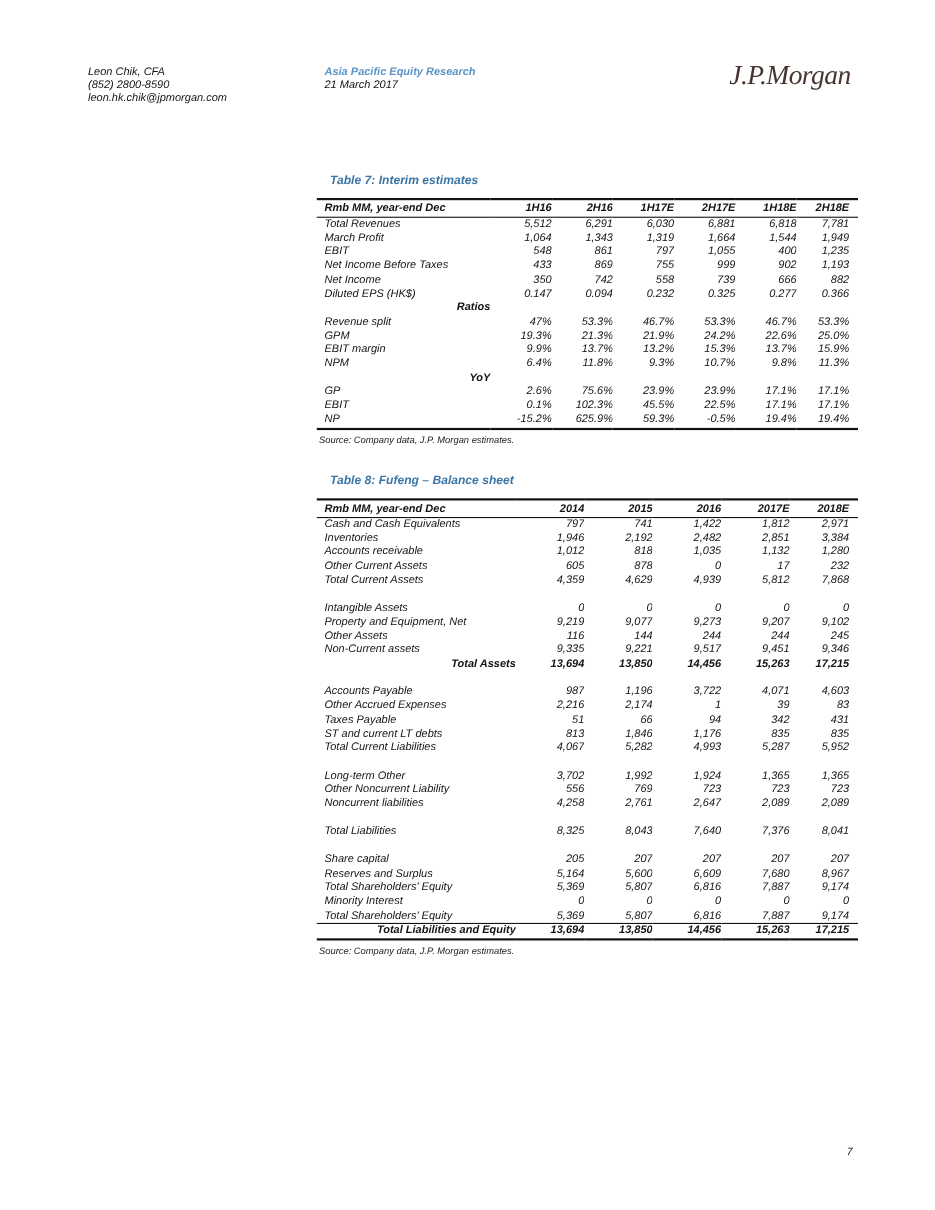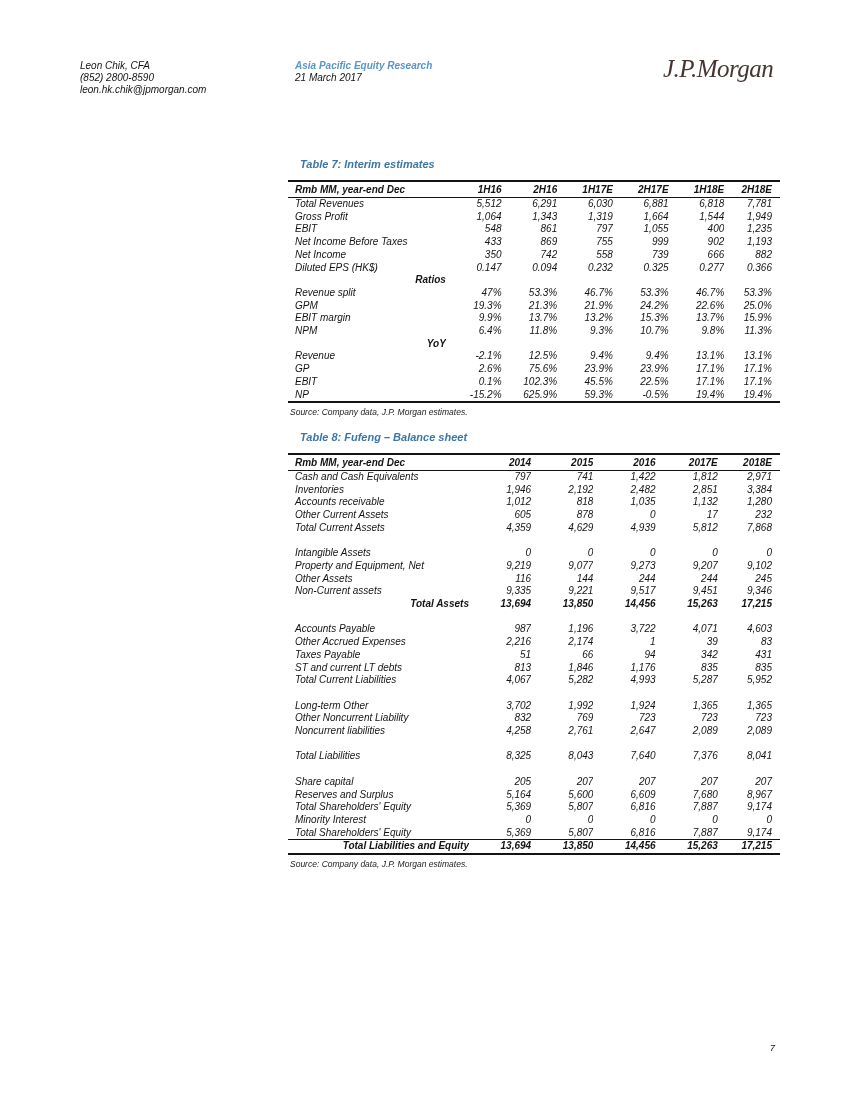"Gross Profit" td { text: Gross -> March }
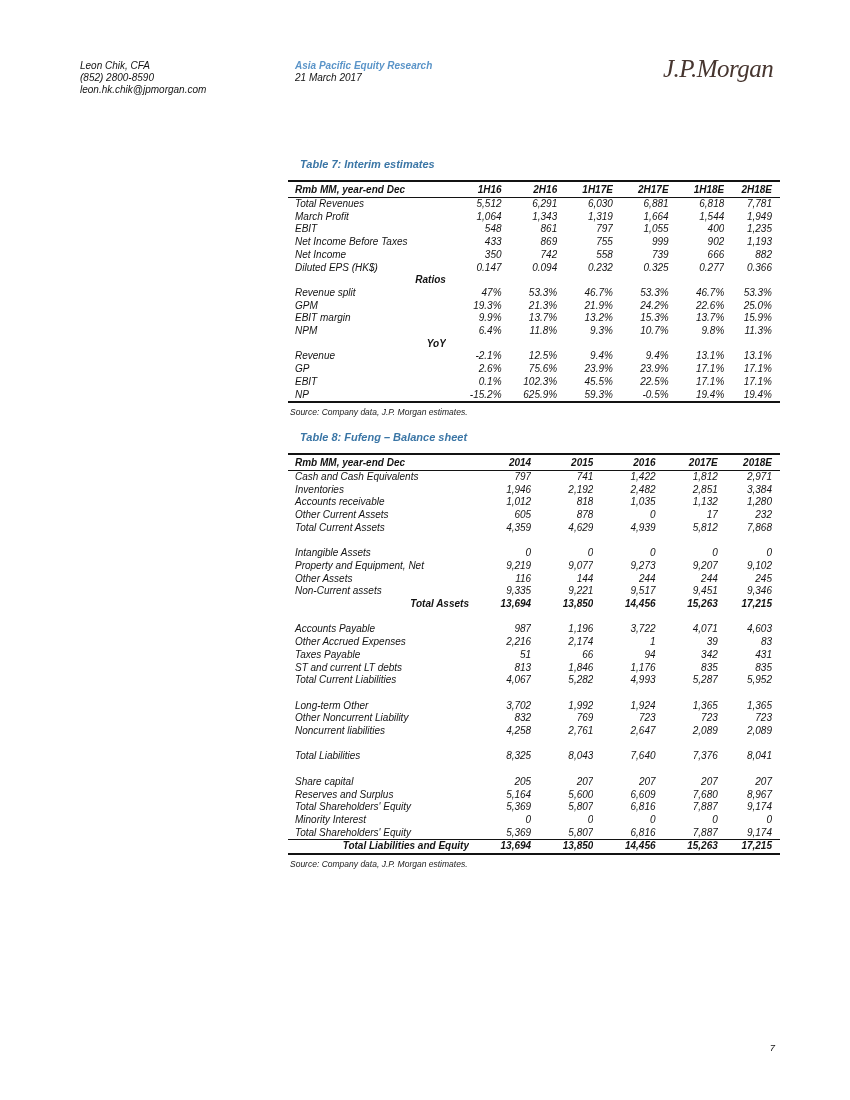"Revenue" tr { html: <tr> <td>Revenue</td> <td>-2.1%</td> <td>12.5%</td> <td>9.4%</td> <td>9.4%</td> <td>13.1%</td> <td>13.1%</td> </tr> -> none }
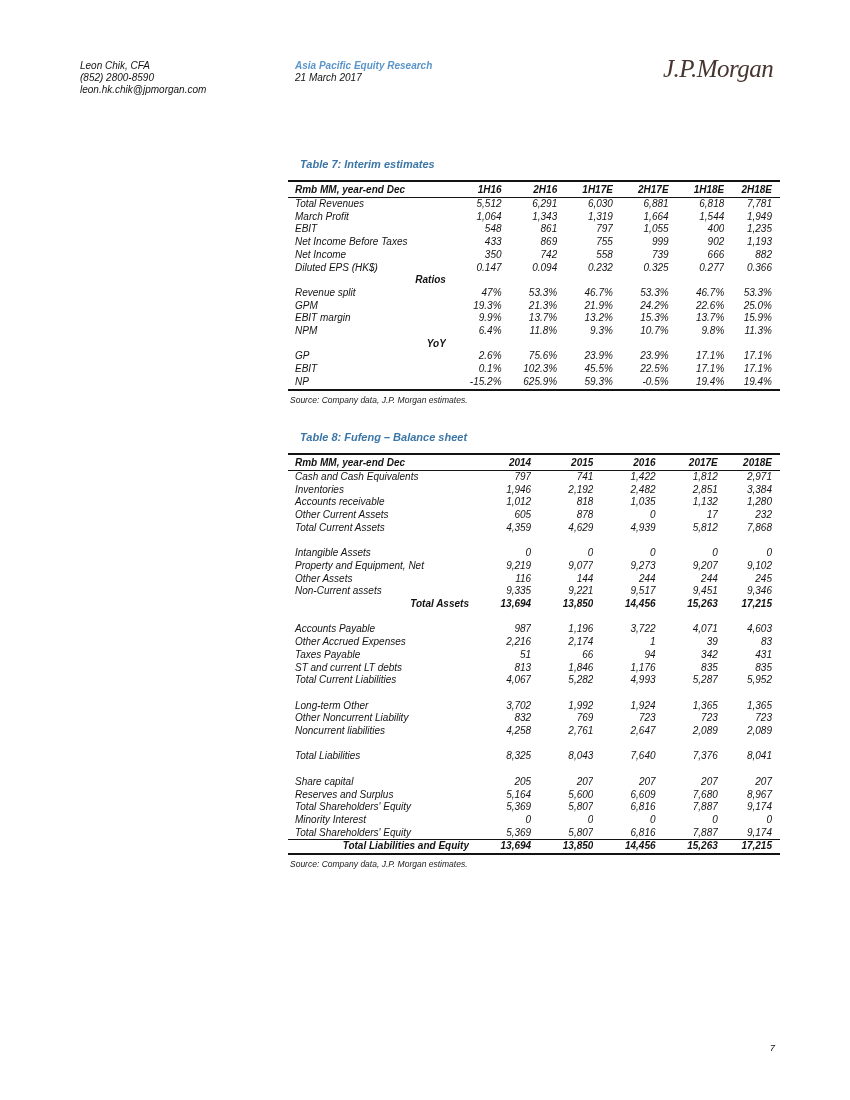"832" td { text: 832 -> 556 }
